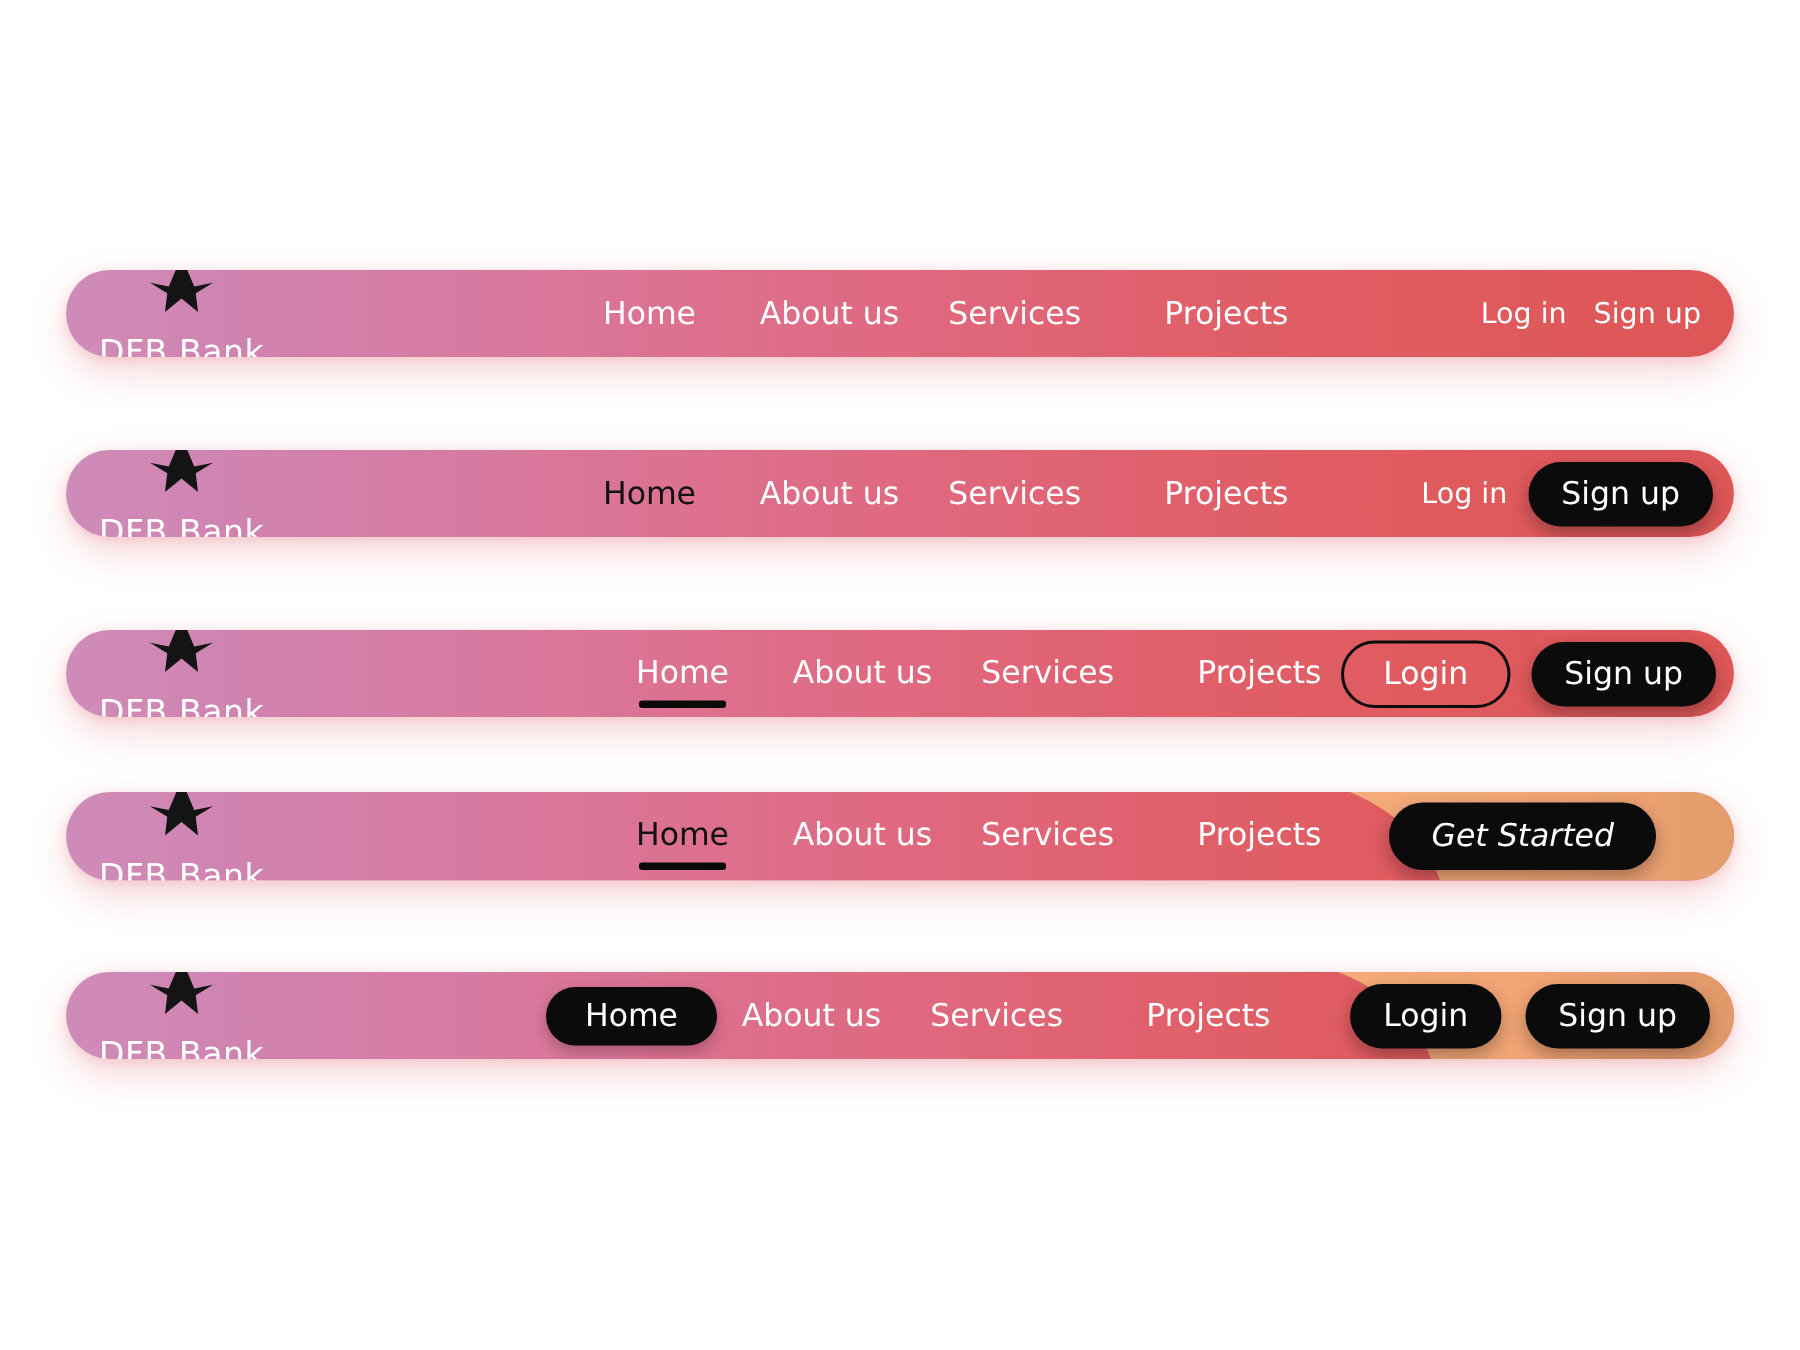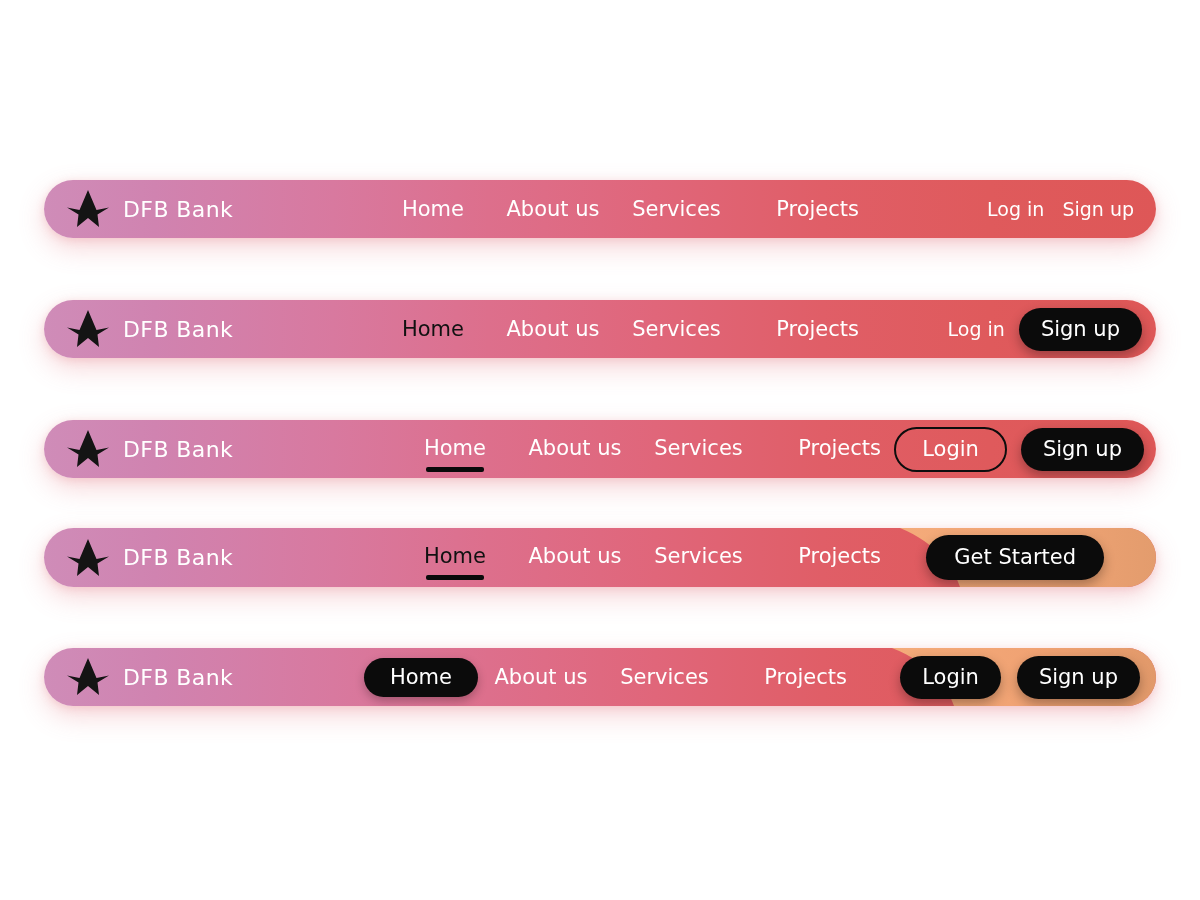"DFB Bank" .brand { flex-direction: none -> column }
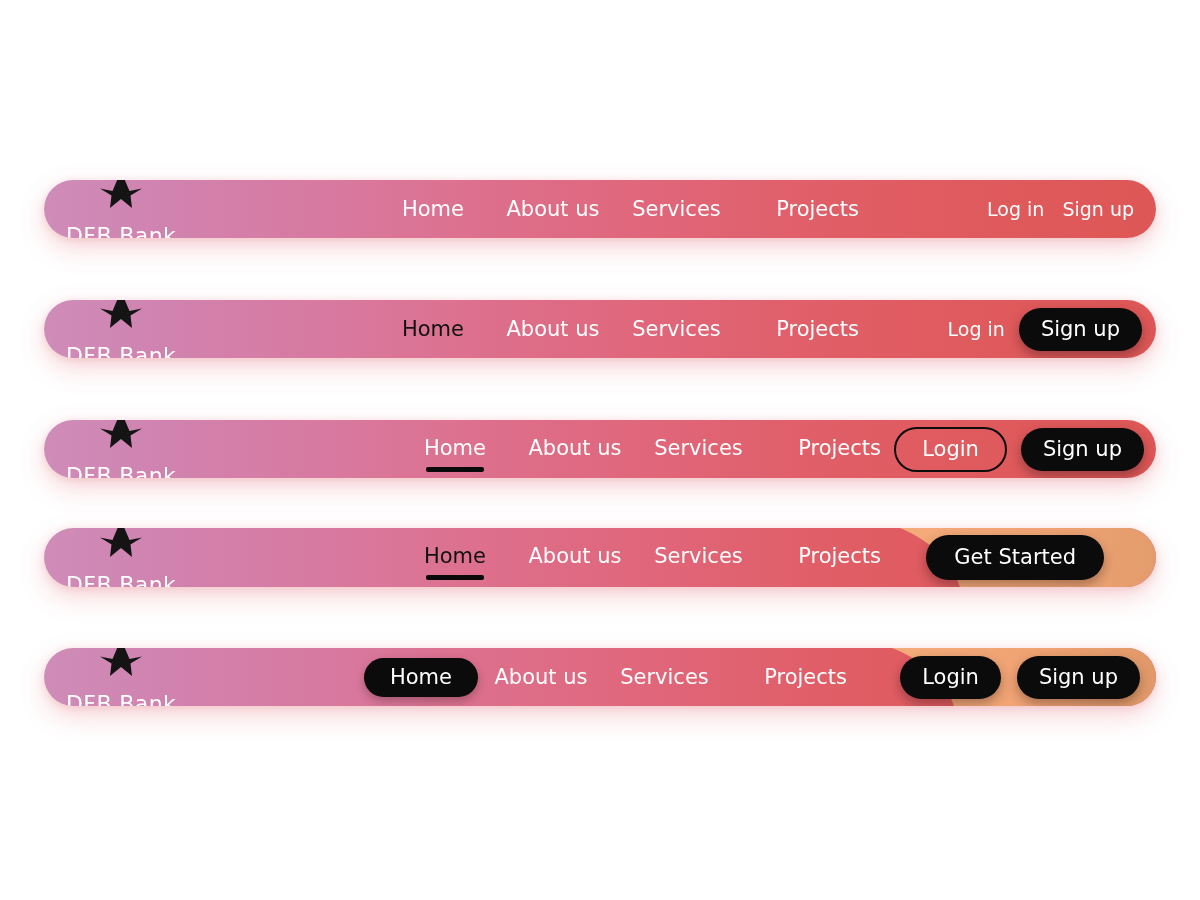"Get Started" .btn-wide { font-style: none -> italic }
